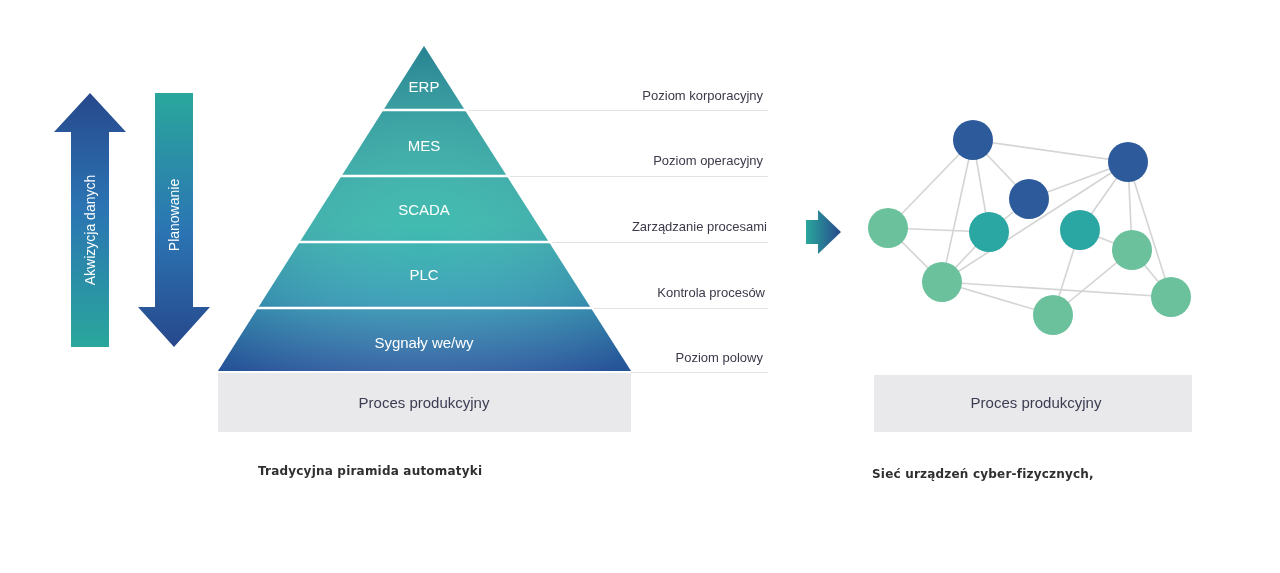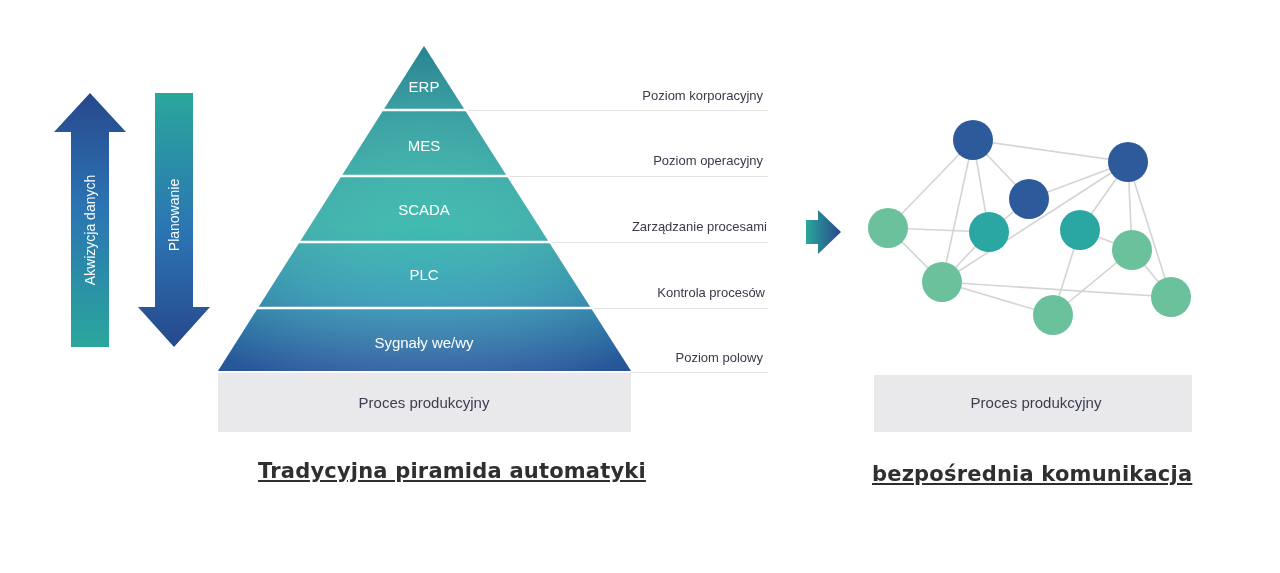"Tradycyjna piramida automatyki" .caption { font-size: 21px -> 12px; text-decoration: underline -> none }
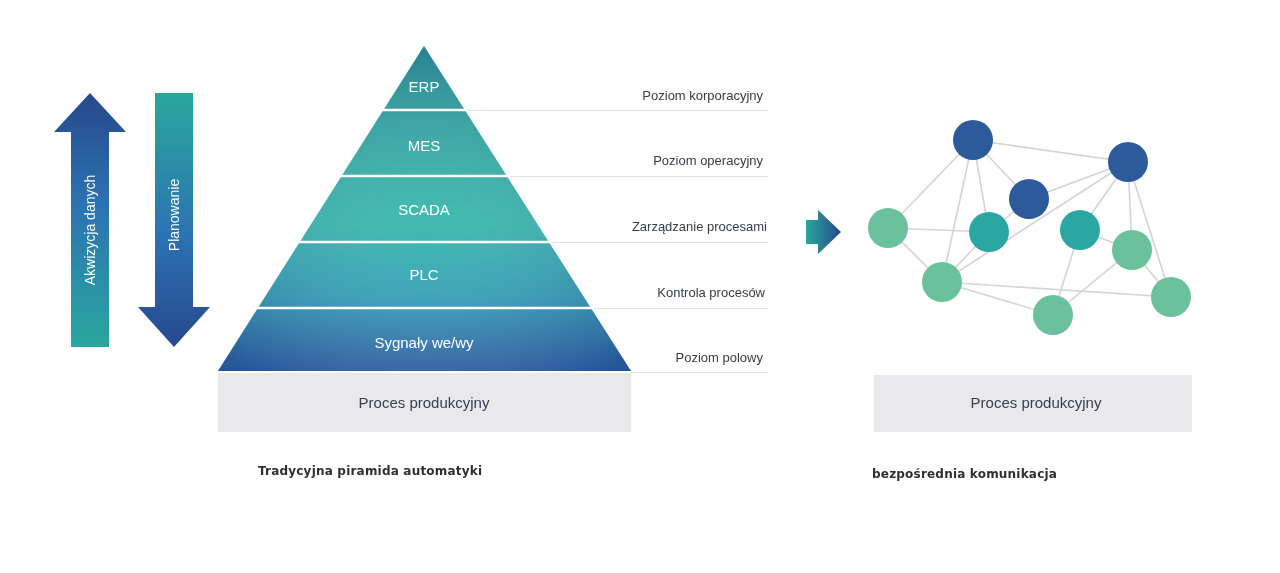"Sieć urządzeń cyber-fizycznych," div { html: none -> <div>Sieć urządzeń cyber-fizycznych,</div> }
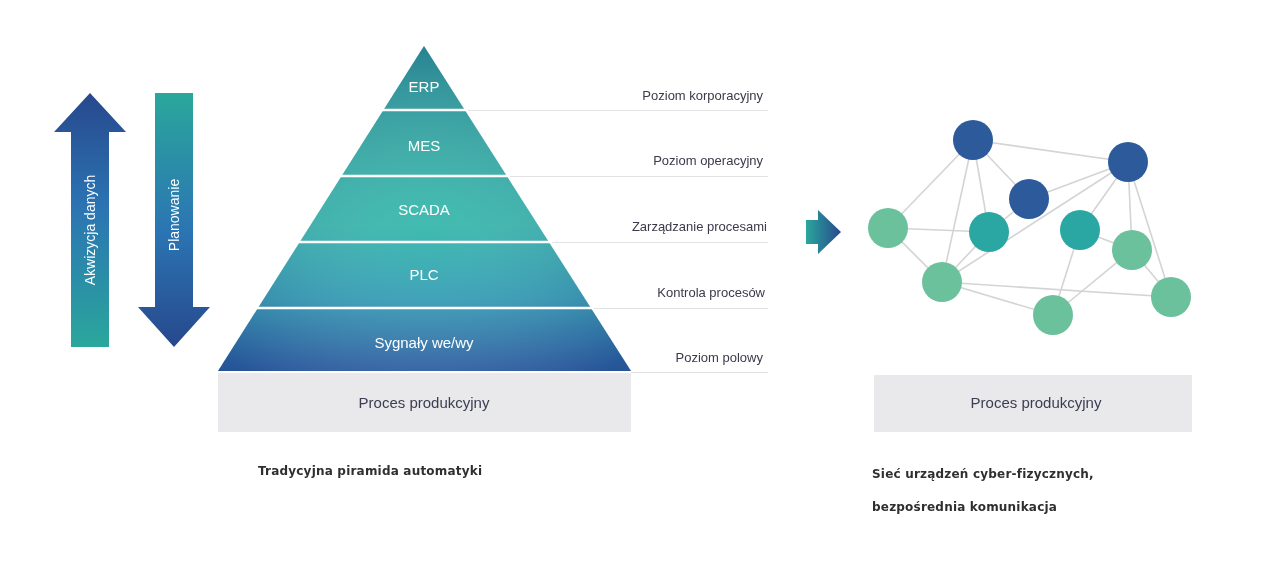"bezpośrednia komunikacja" div { html: <div>bezpośrednia komunikacja</div> -> none }
